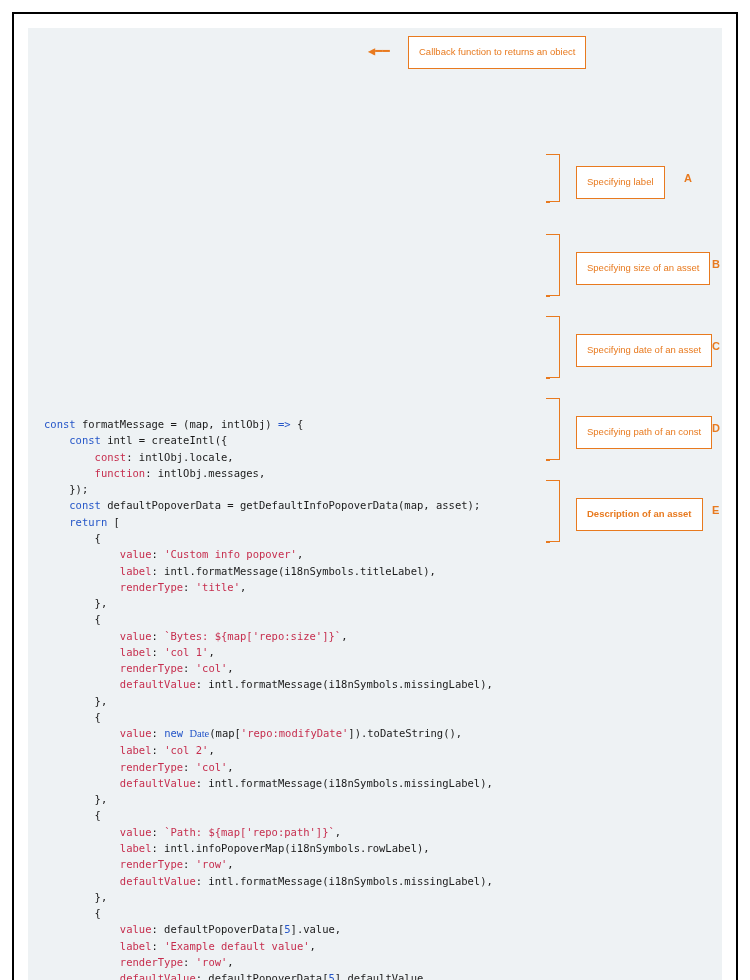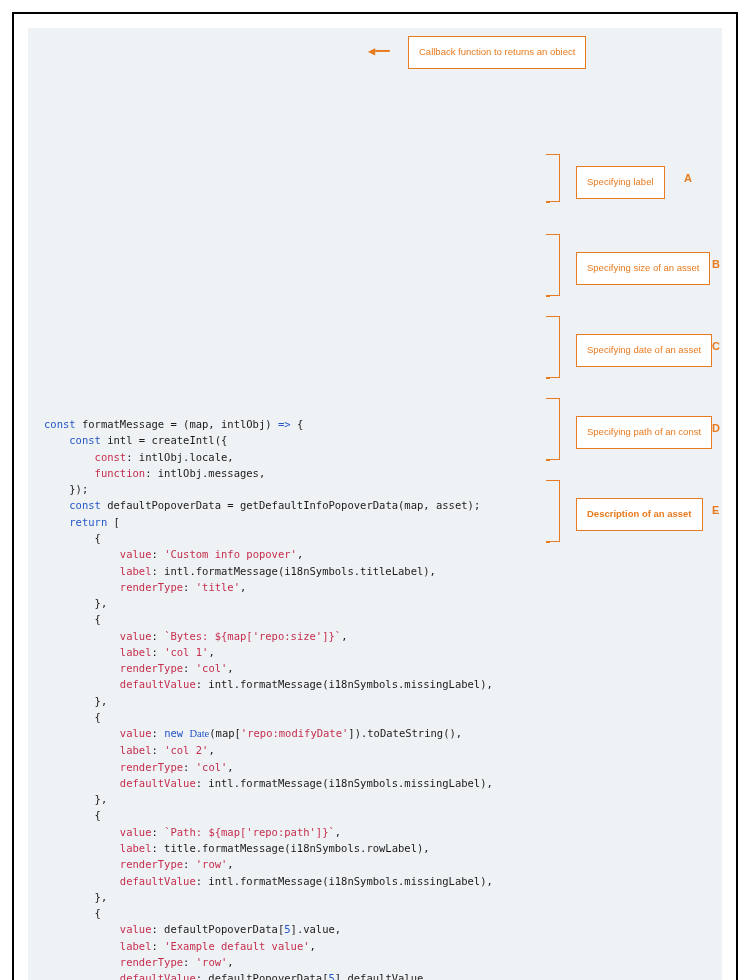": title.formatMessage(i18nSymbols.rowLabel)," span { text: title.formatMessage -> intl.infoPopoverMap }
